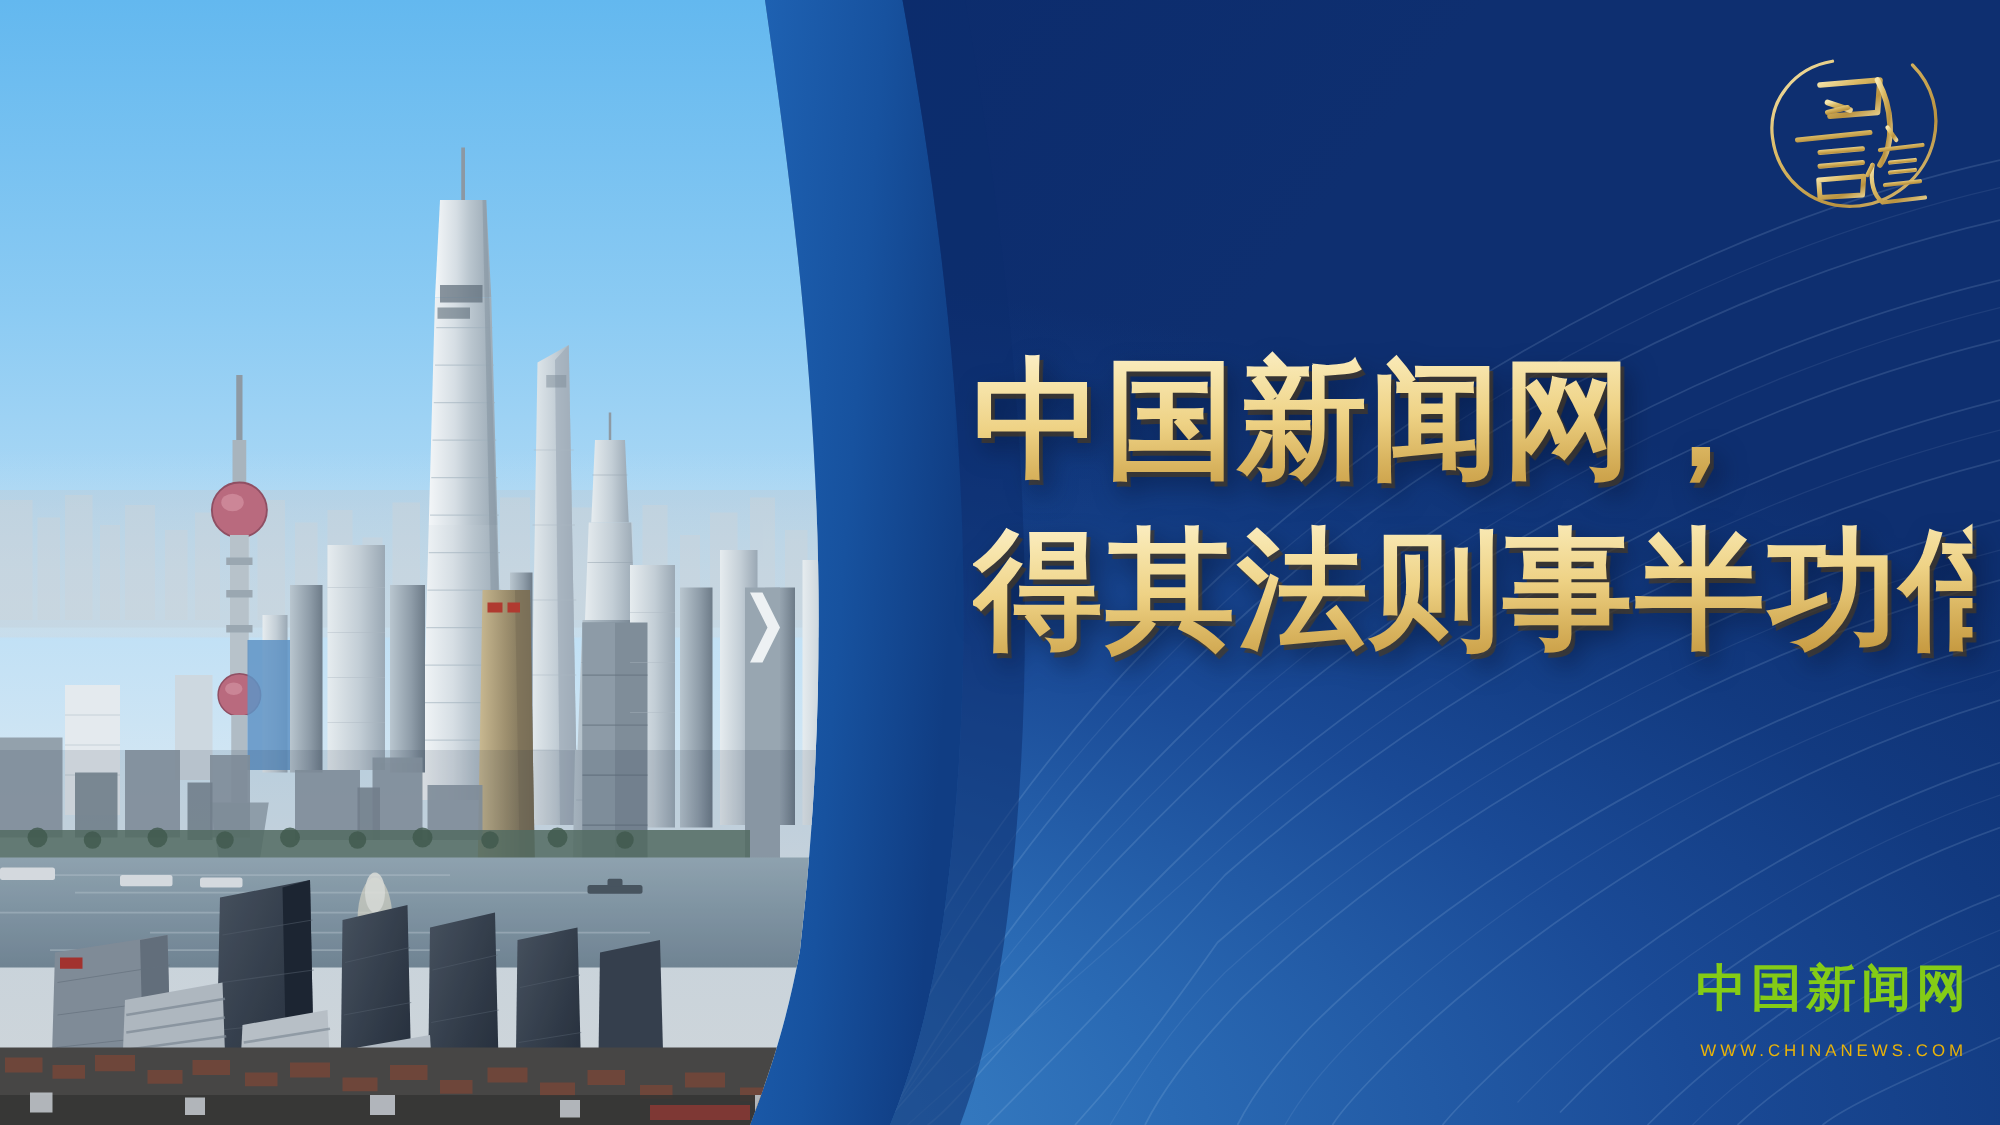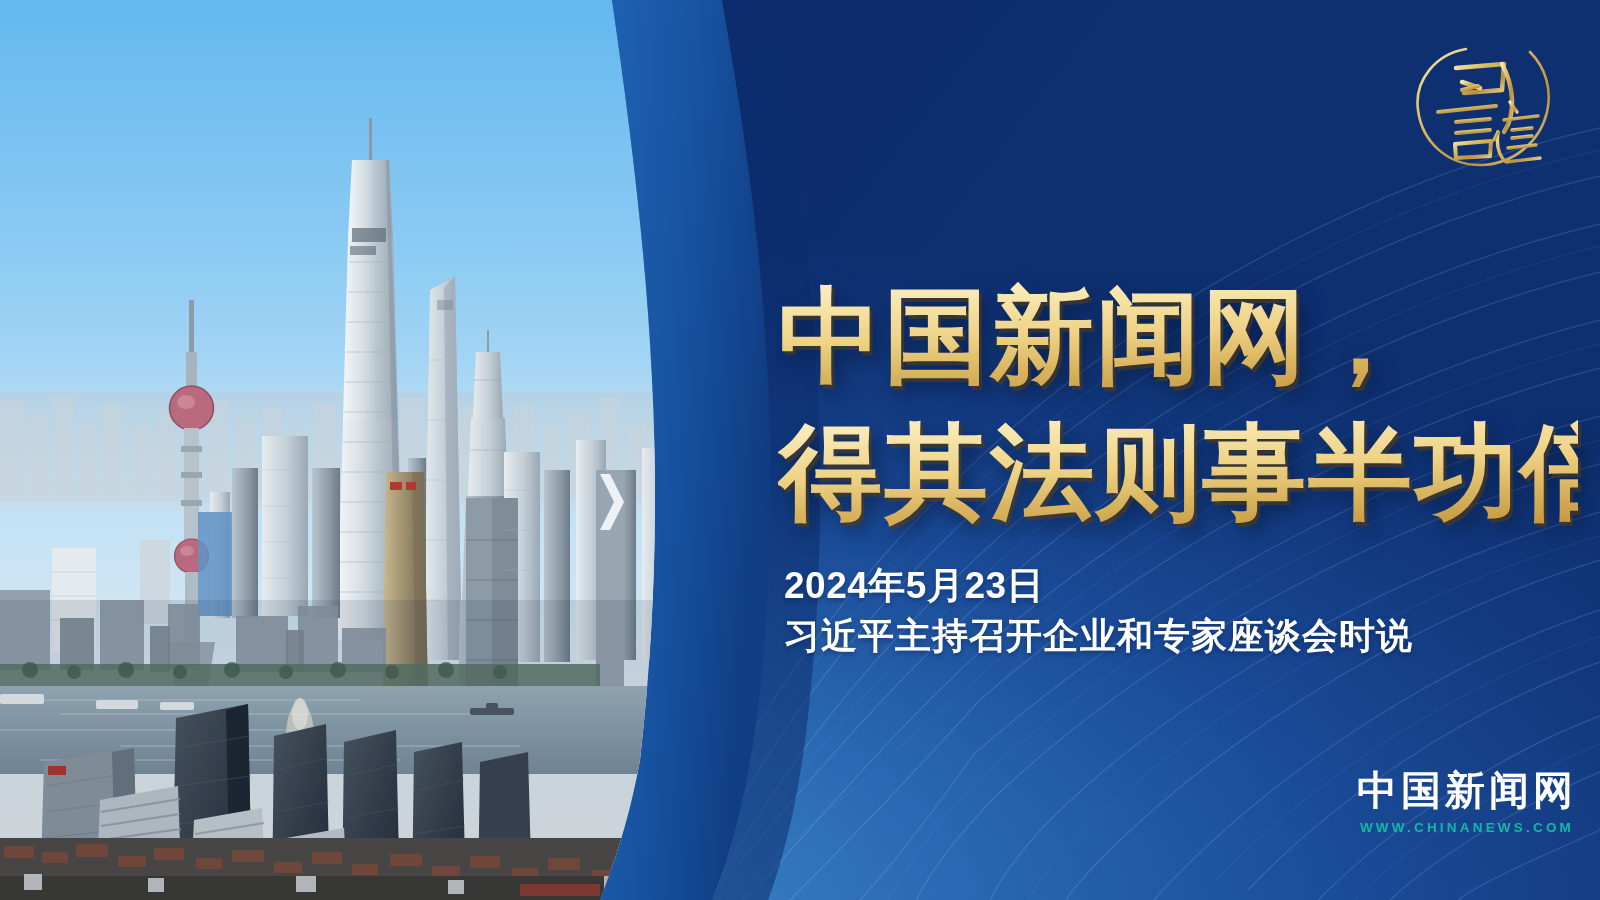"2024年5月23日" div.subtitle { html: <div> <div>2024年5月23日</div> <div>习近平主持召开企业和专家座谈会时说</div> </div> -> none }
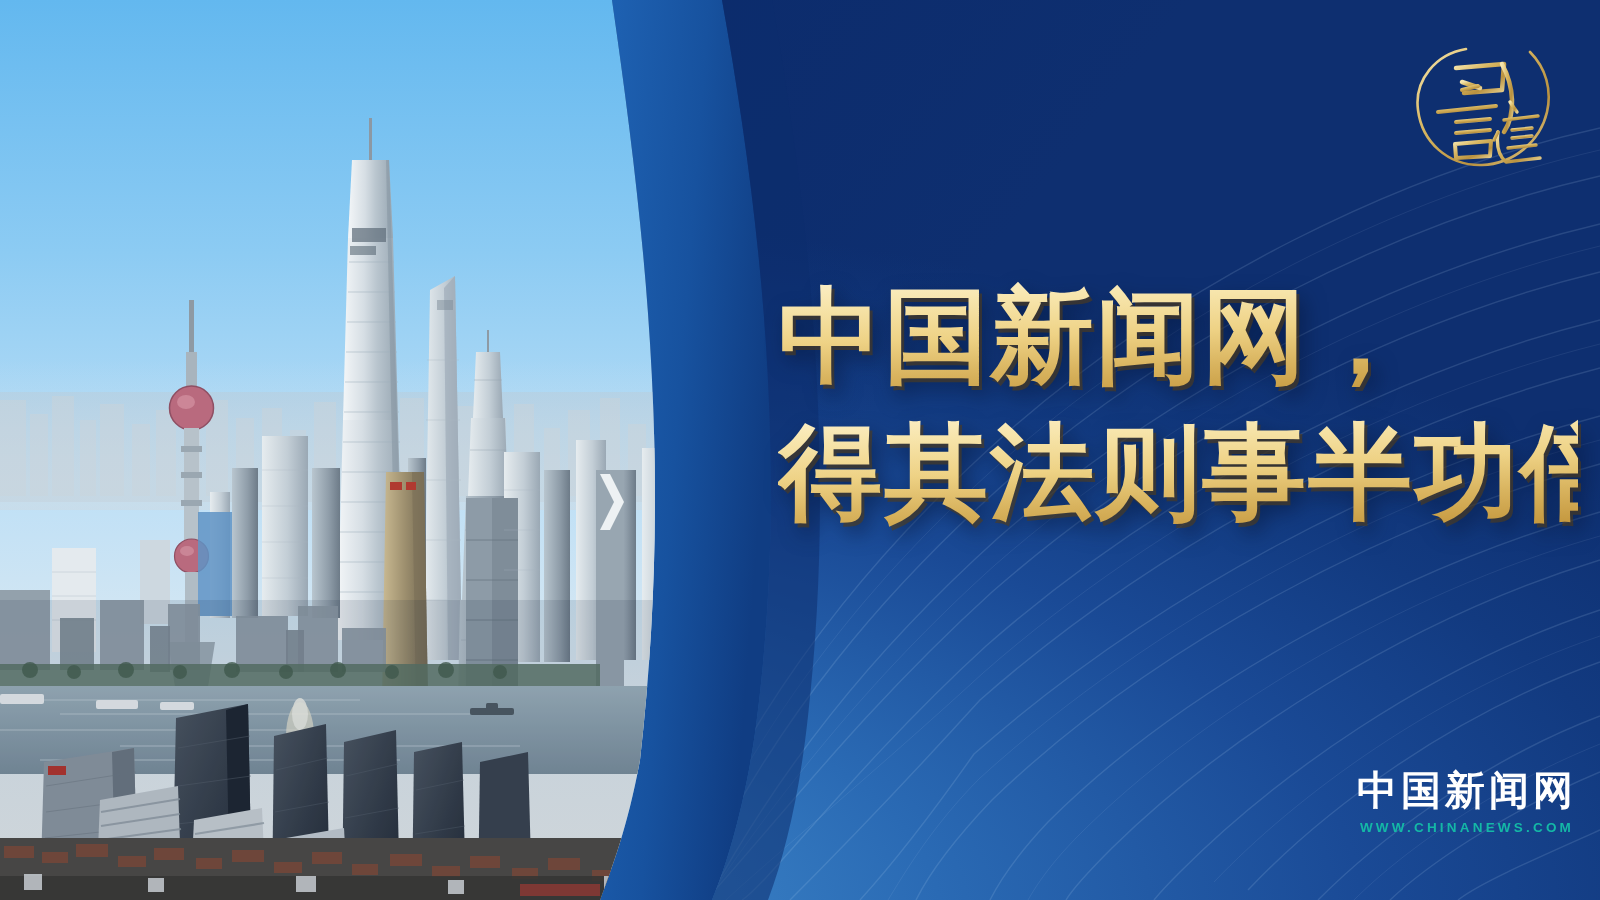"中国新闻网" .wm-cn { color: #ffffff -> #84cc16 }
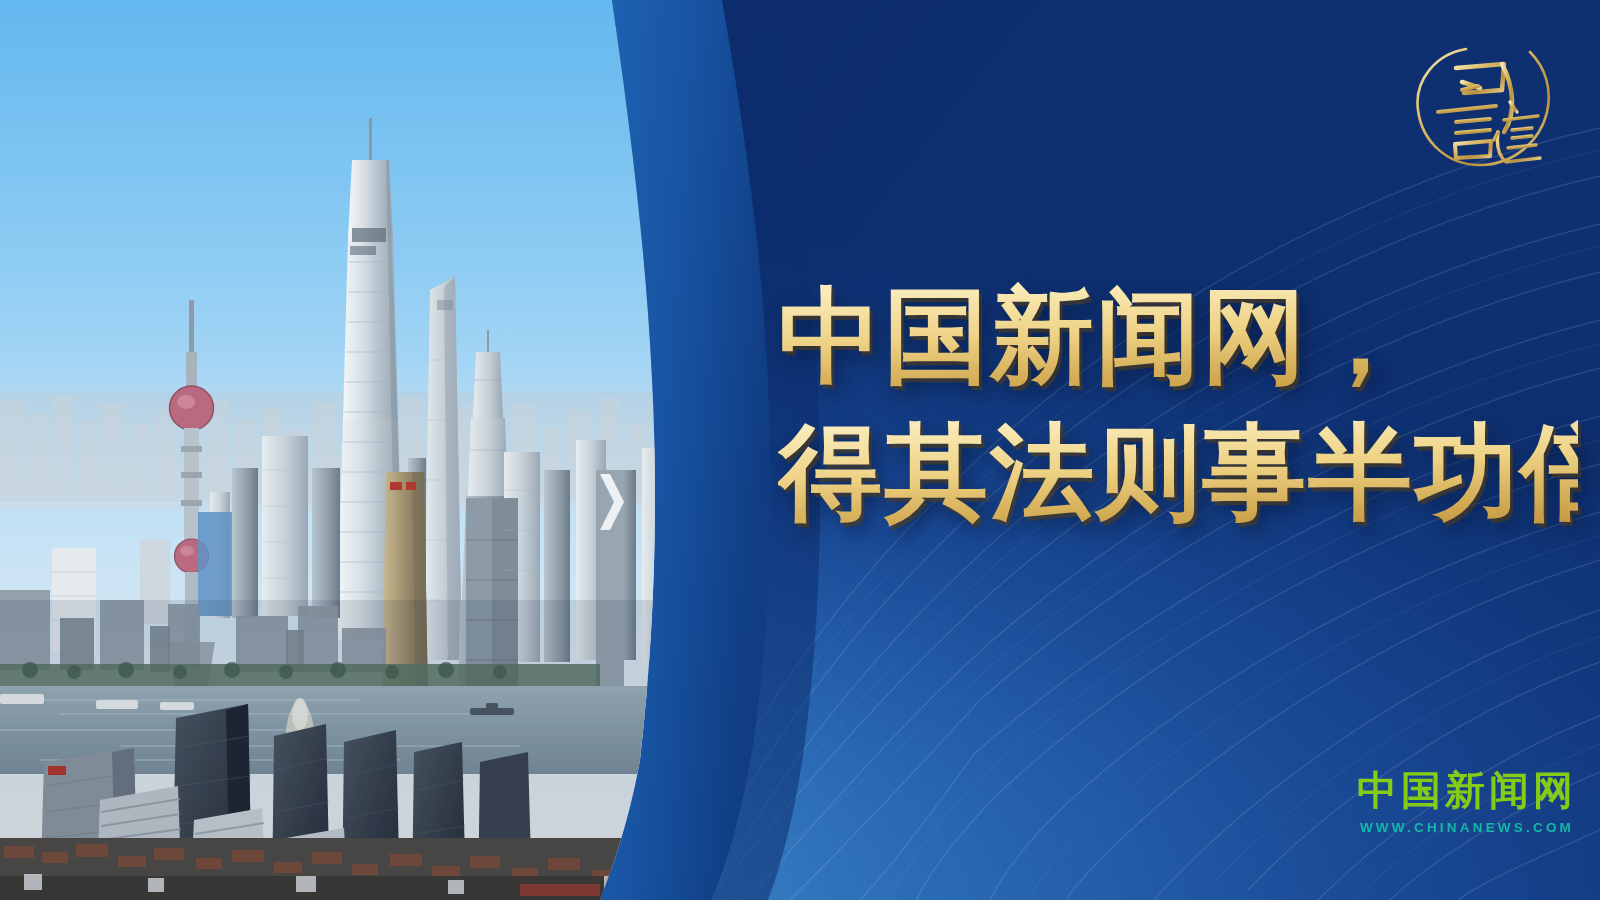"WWW.CHINANEWS.COM" .wm-url { color: #14b8a6 -> #eab308; font-weight: bold -> none; margin-top: 5px -> 18px }
